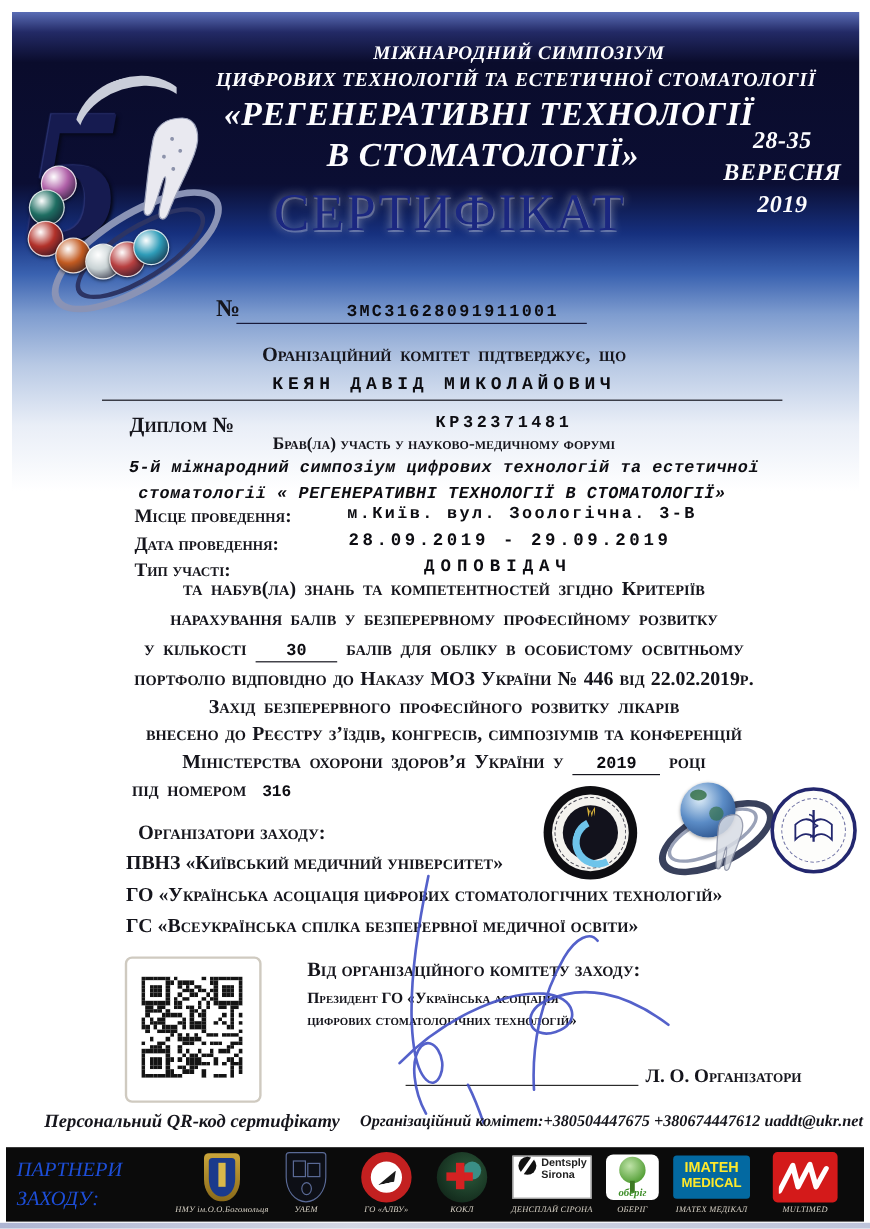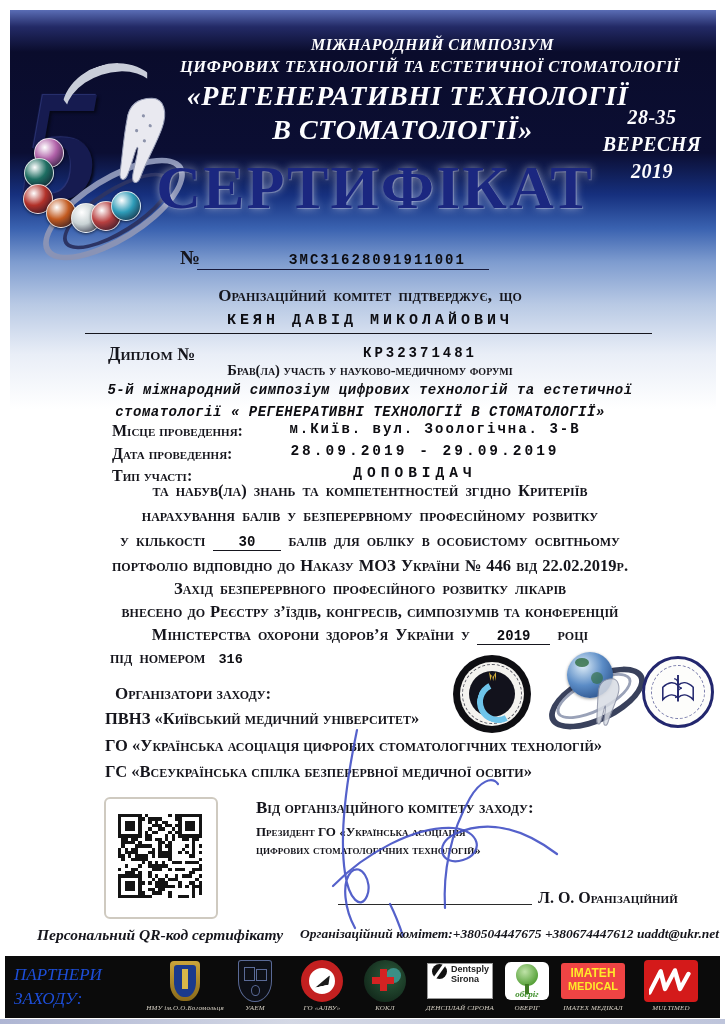"СЕРТИФІКАТ" .title { font-size: 62px -> 44px; font-weight: 700 -> 400 }
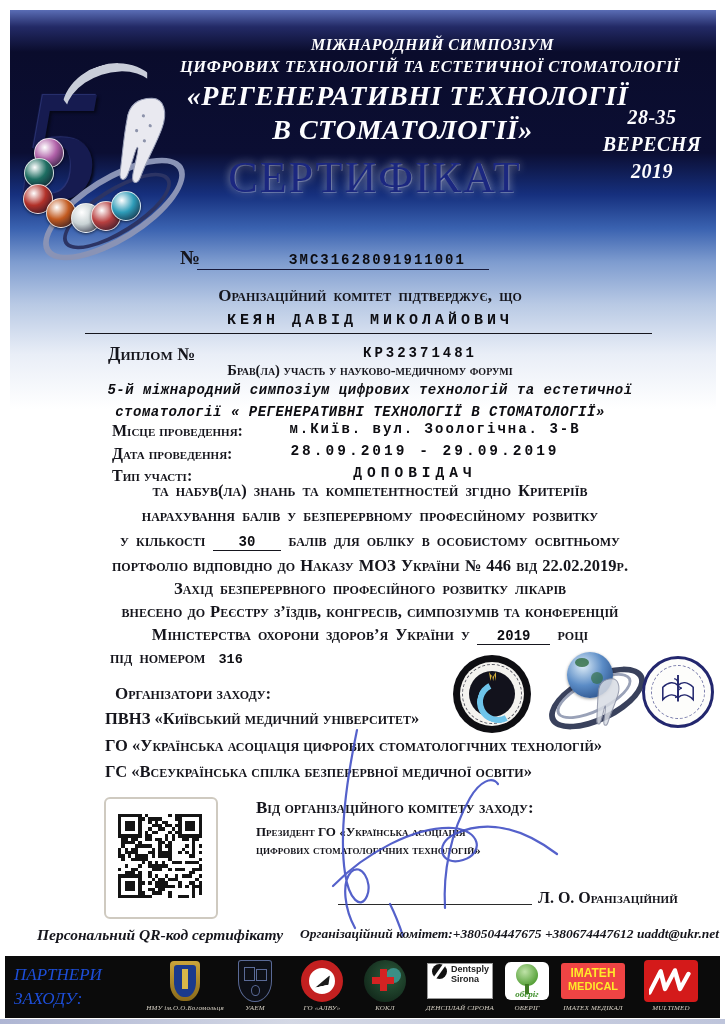"Л. О. Оранізаційний" div.abs { text: Оранізаційний -> Організатори }
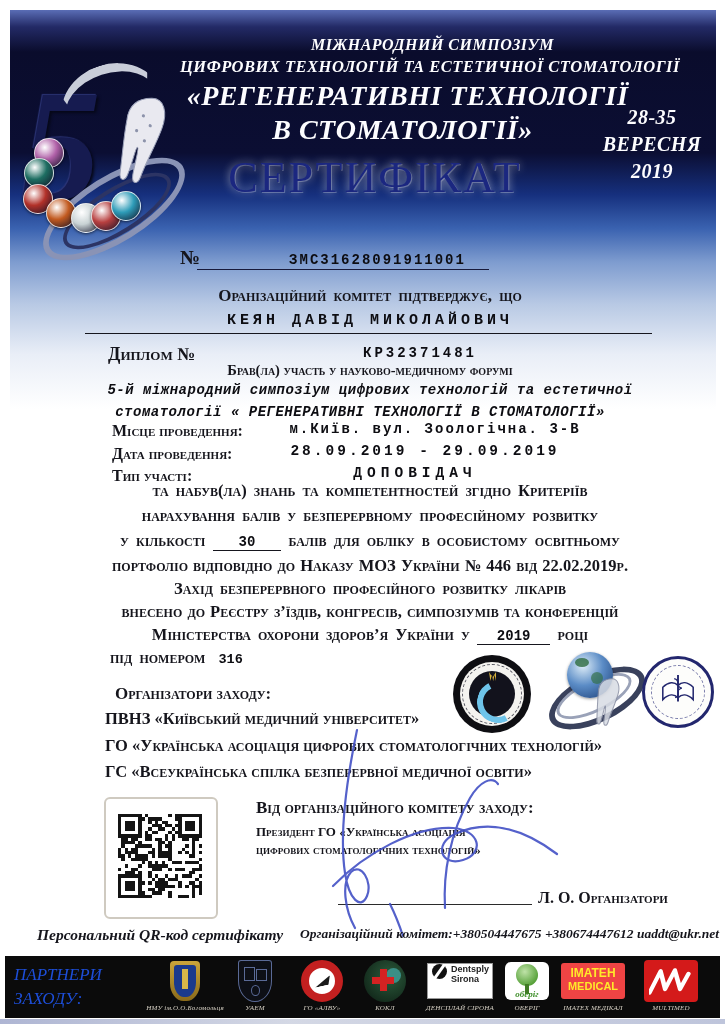"IMATEH" span { background: #ef4444 -> #0369a1 }
